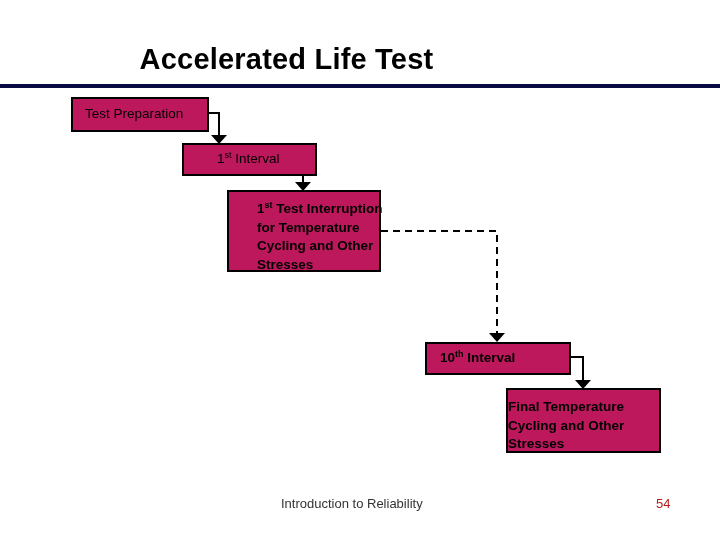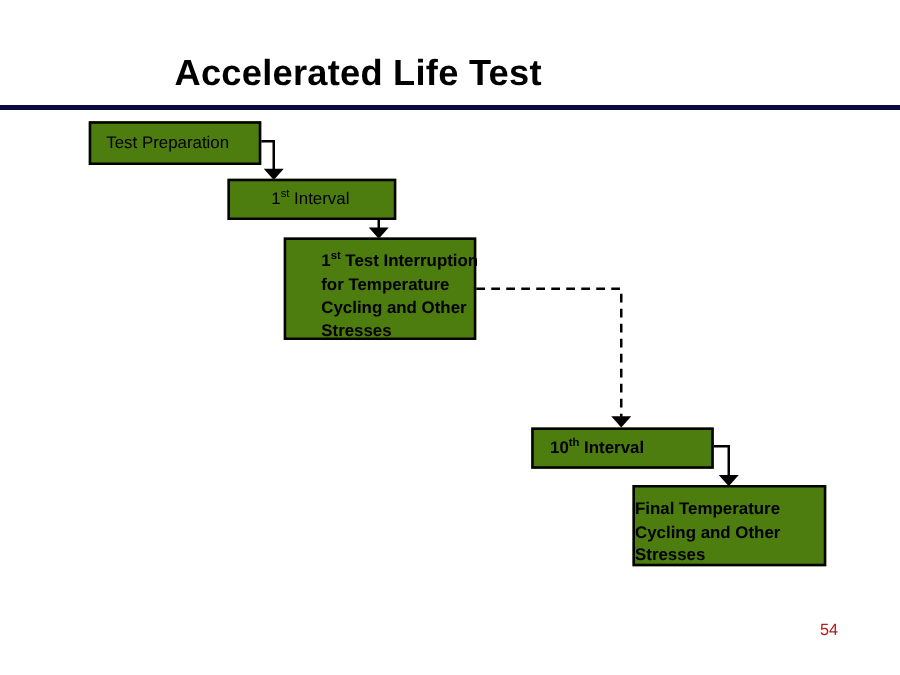"Test Preparation" .flow-box { background: #4d7c0f -> #be185d }
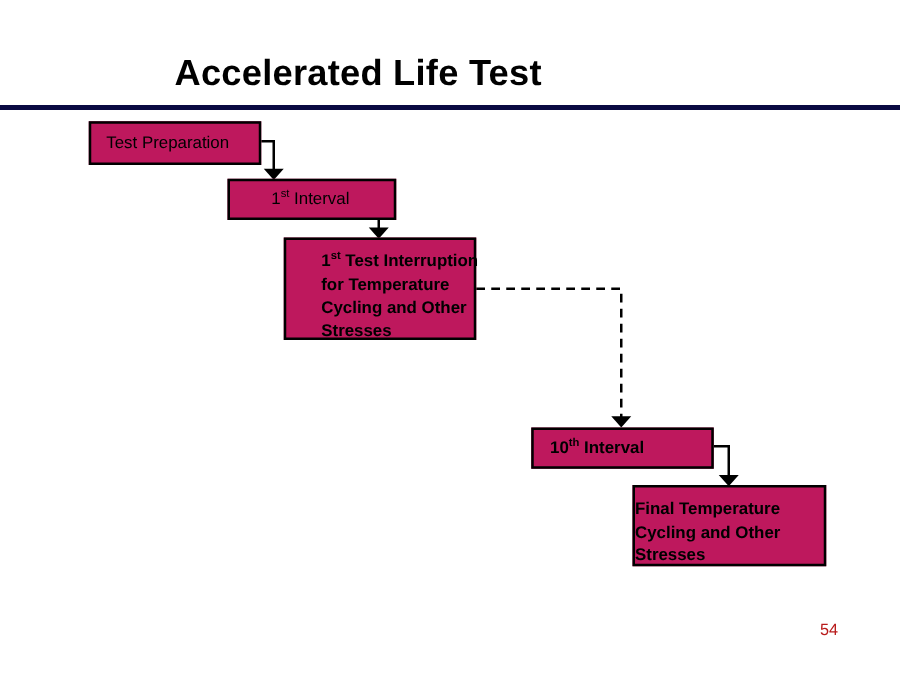"Introduction to Reliability" div { html: none -> <div>Introduction to Reliability</div> }
